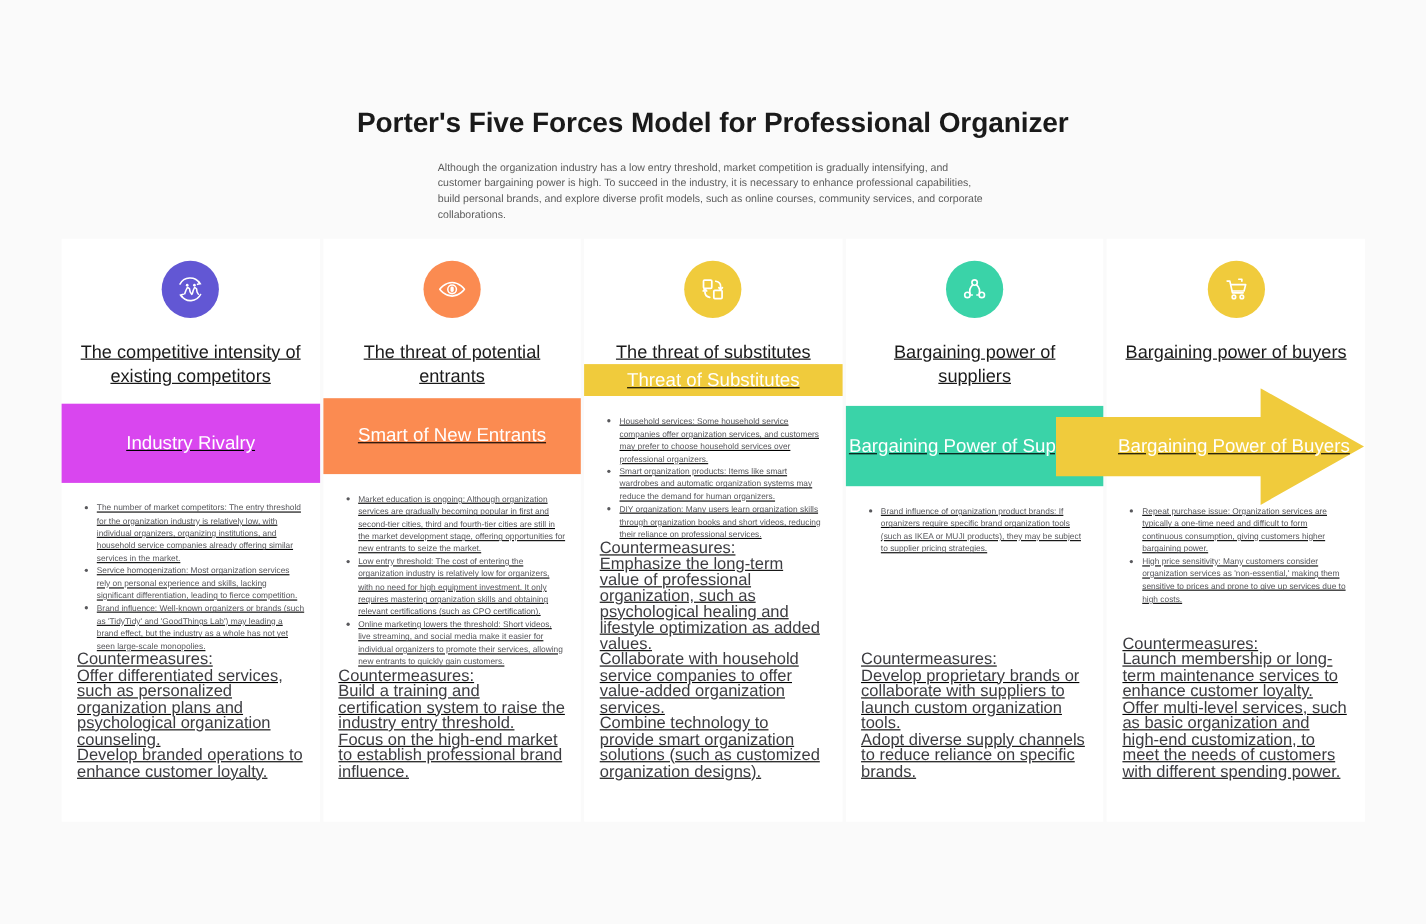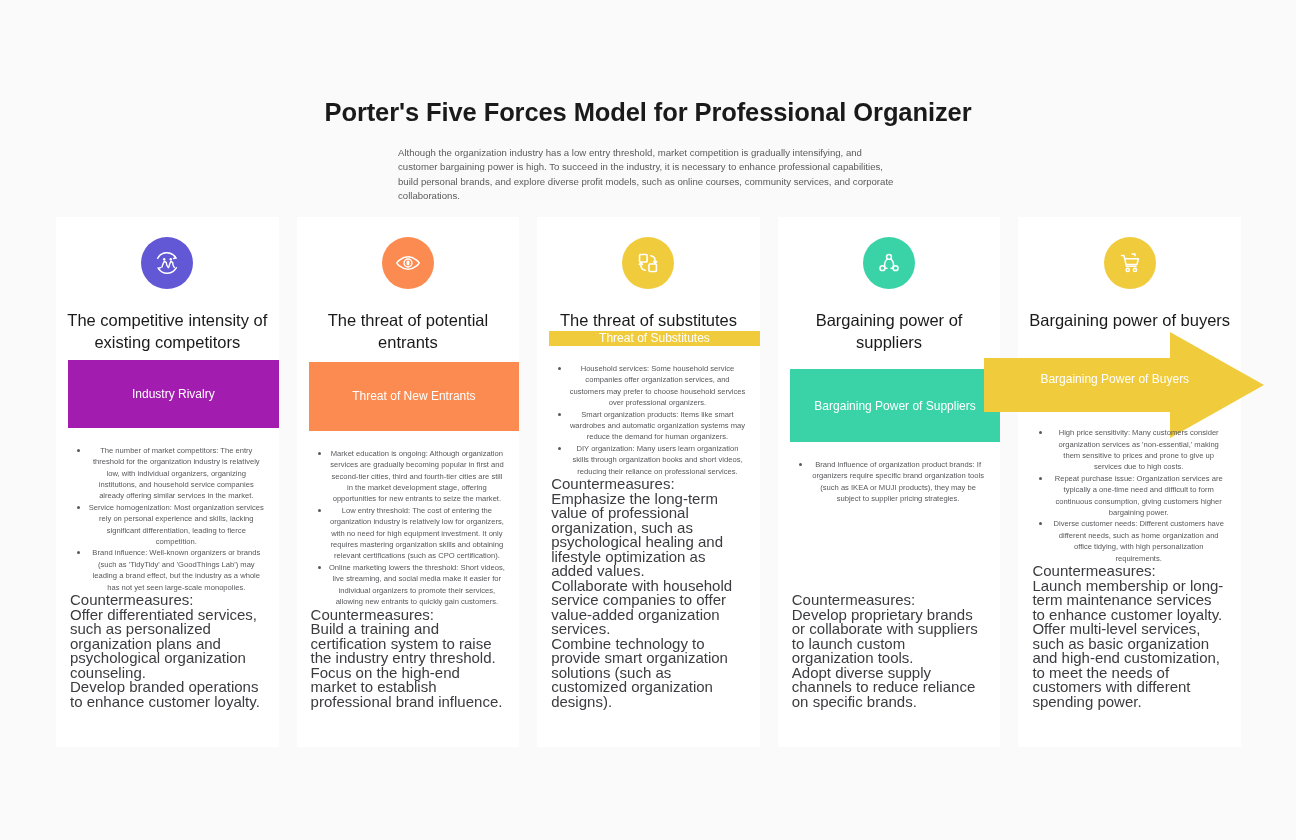"The competitive intensity of existing" .grid { gap: 18px -> 3px; text-decoration: none -> underline }
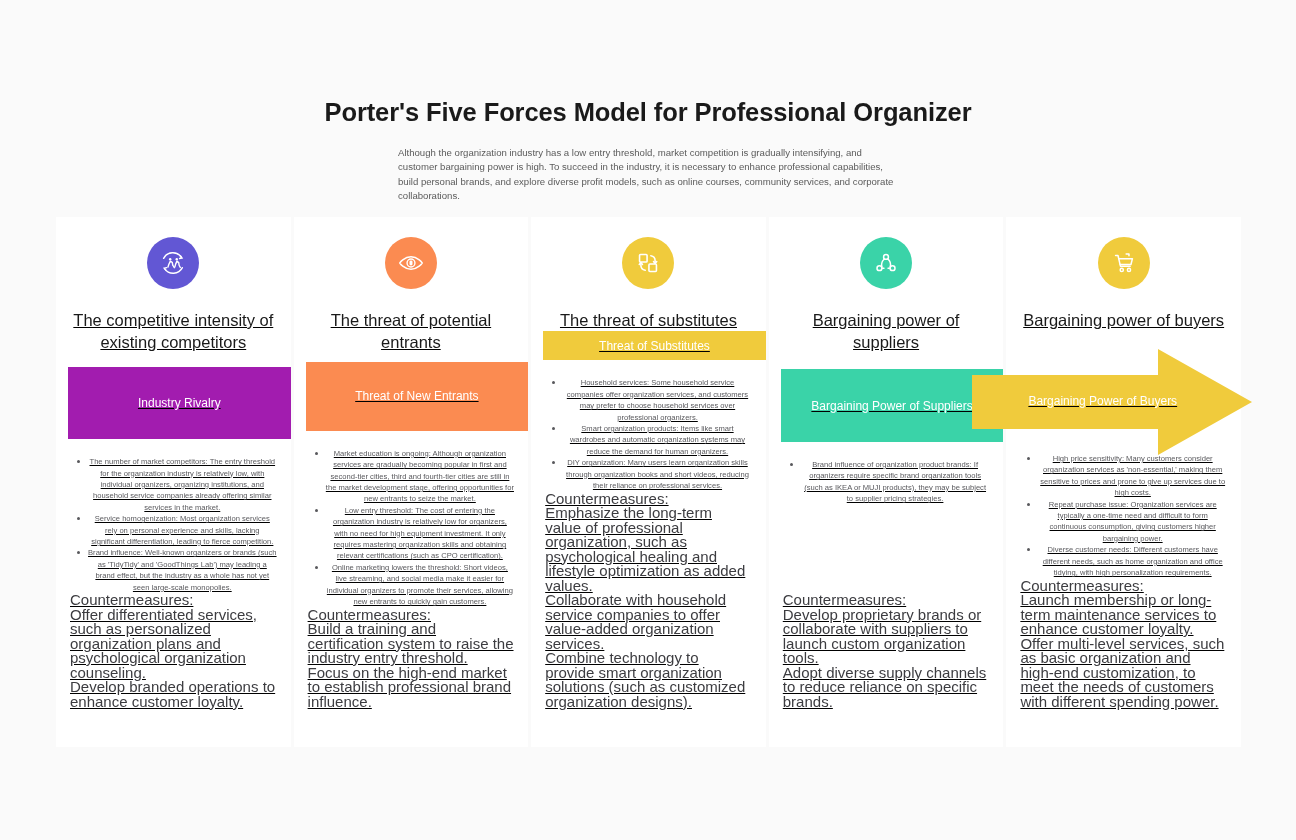"Threat of Substitutes" .band { font-size: 12px -> 17px; margin-left: 12px -> none }
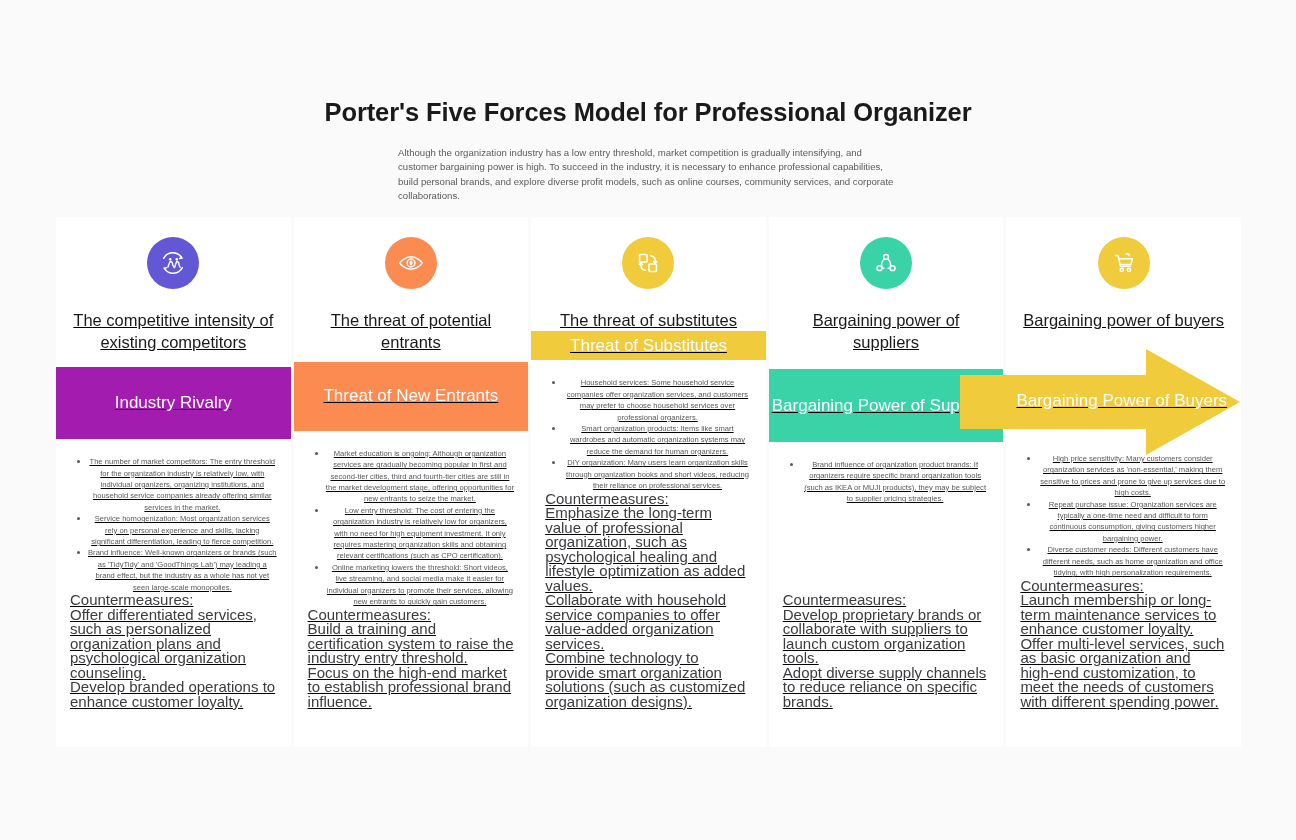"Household services: Some household" ul.points { text-align: center -> none }
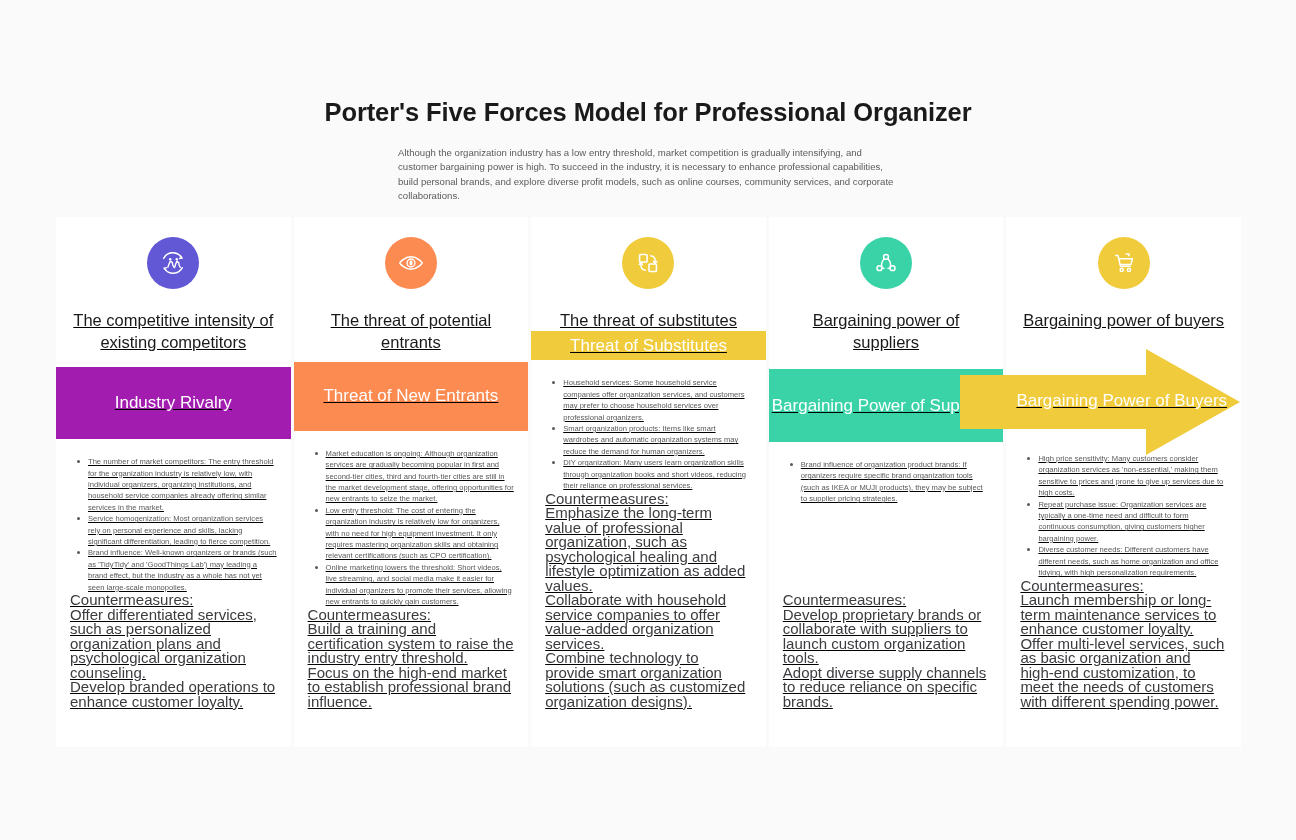"Industry Rivalry" div.band { background: #a21caf -> #d946ef }
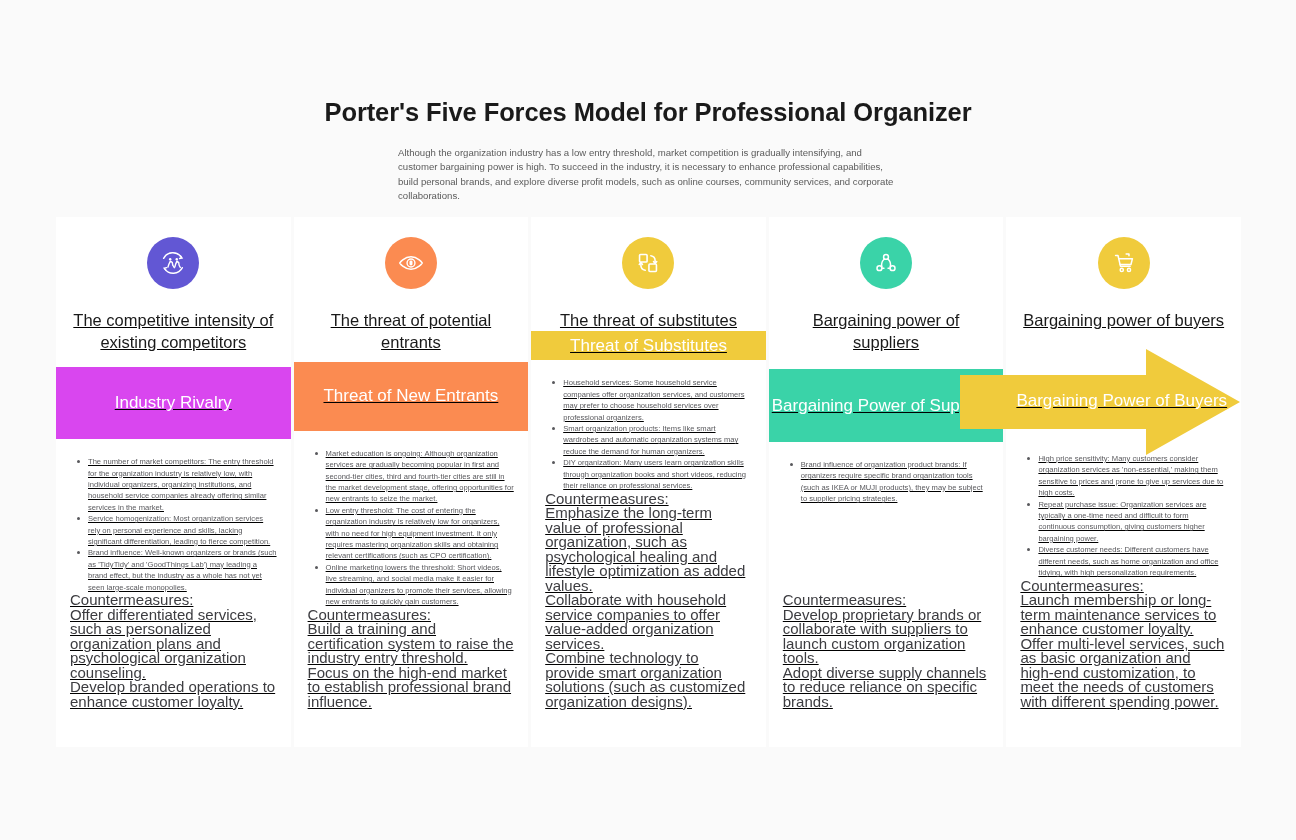"Threat of New Entrants" span.band-label { text: Threat -> Smart }
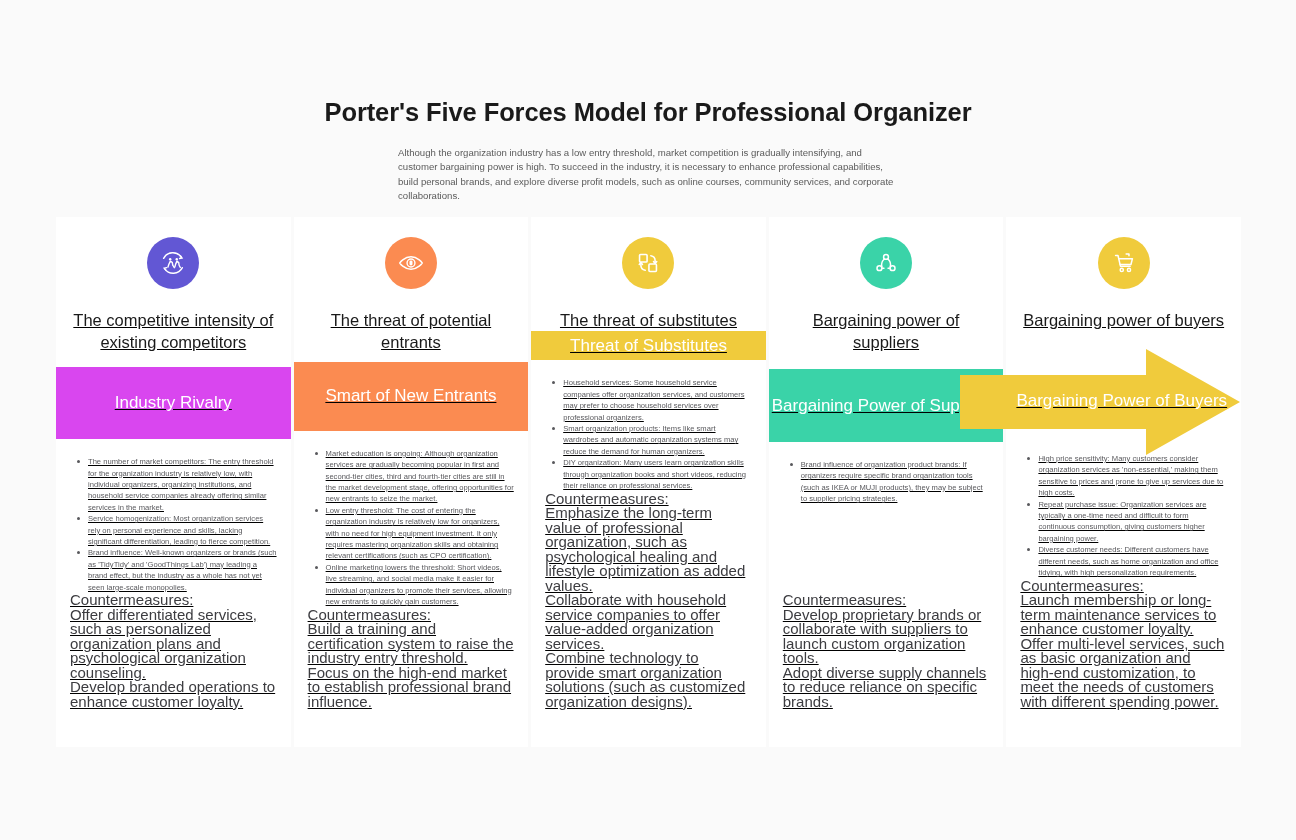"High price sensitivity: Many customers" li { order: before "Repeat purchase issue: Organization" -> after "Repeat purchase issue: Organization" }
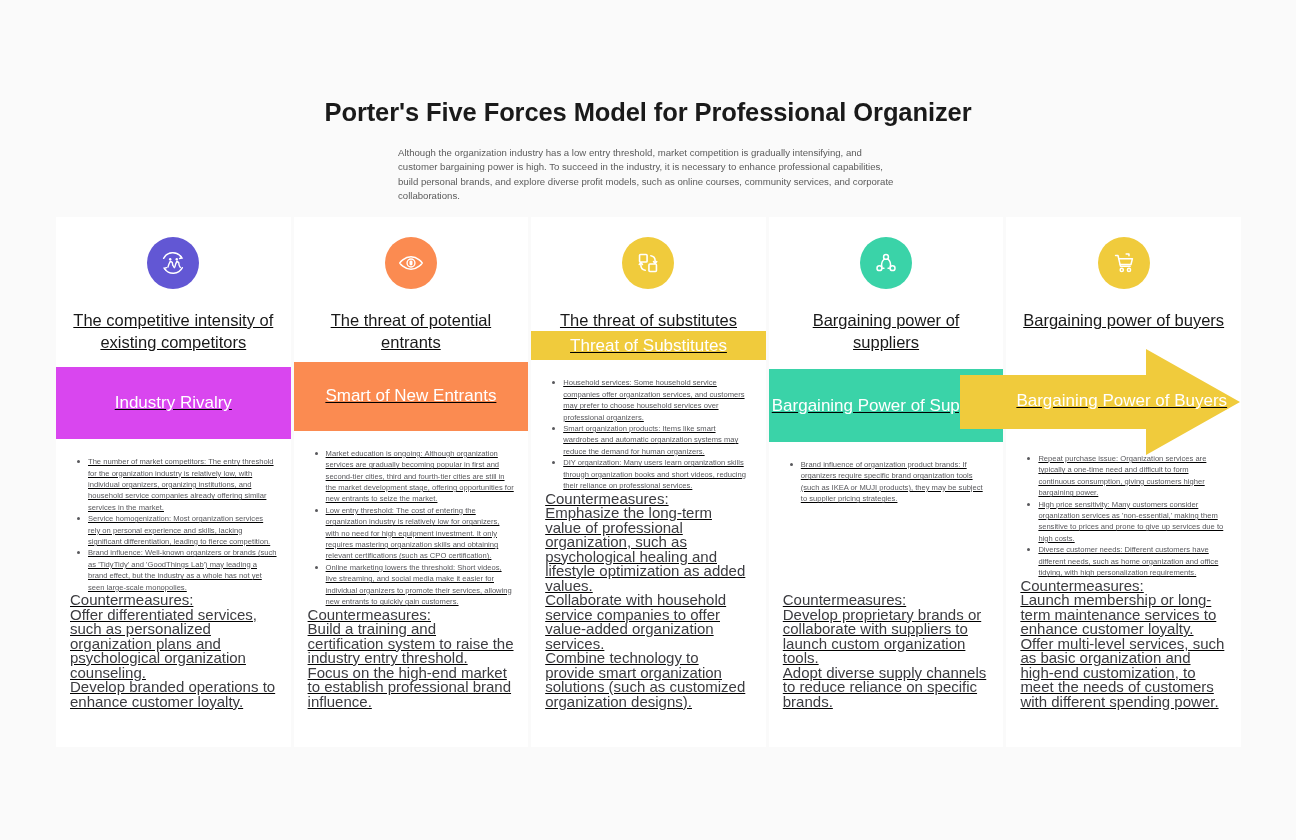"Diverse customer needs: Different" li { html: <li>Diverse customer needs: Different customers have different needs, such as home organization and office tidying, with high personalization requirements.</li> -> none }
